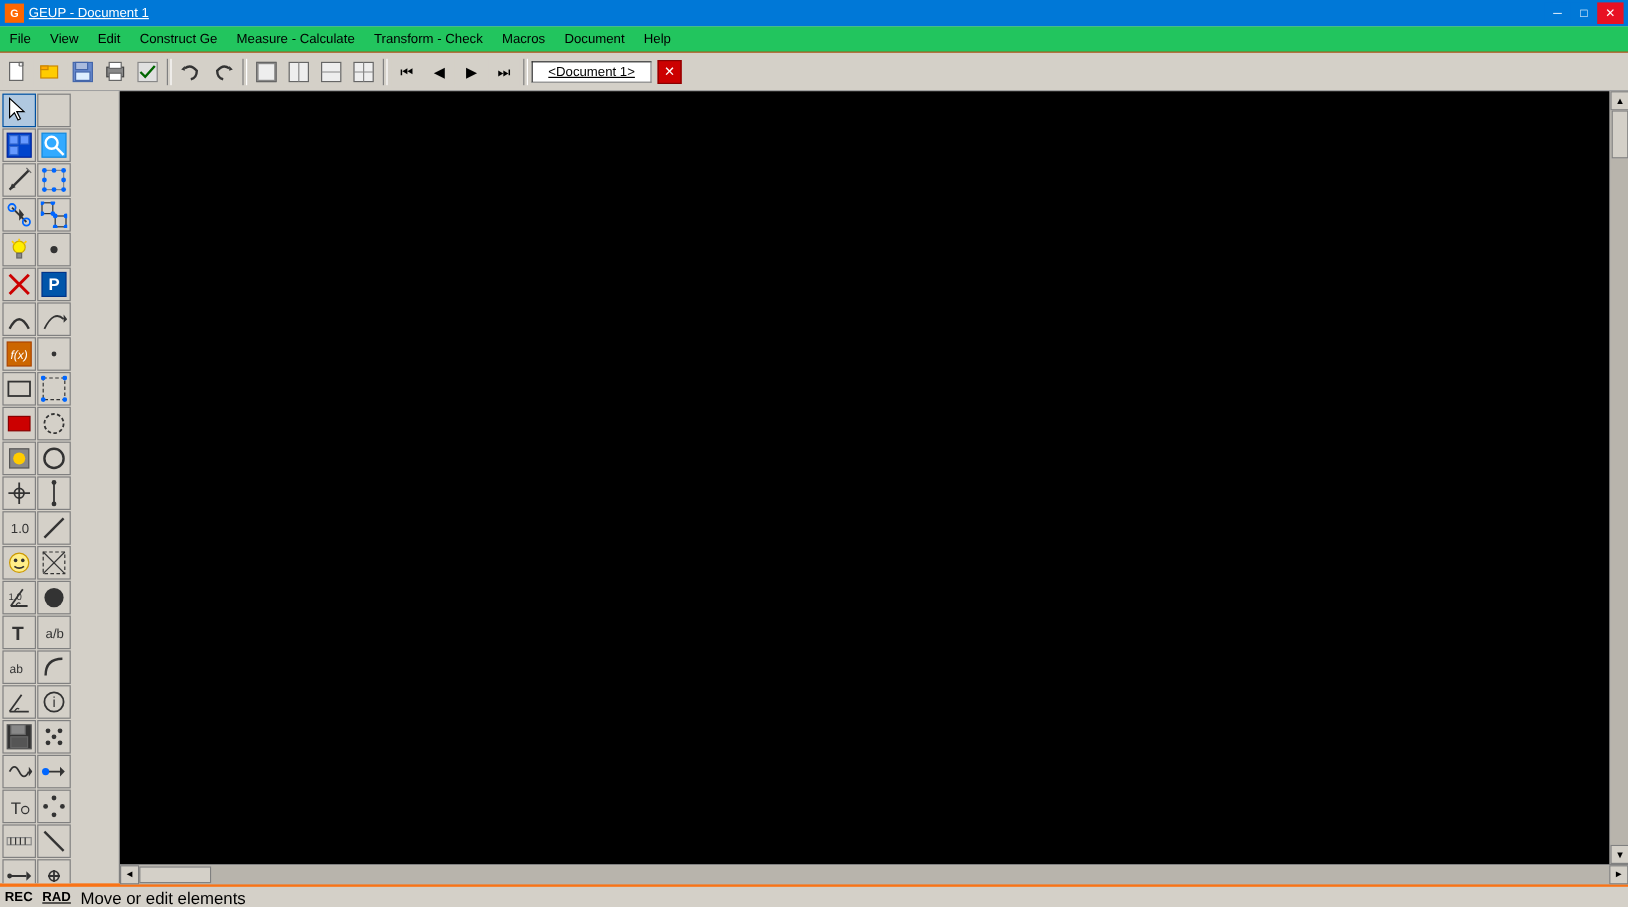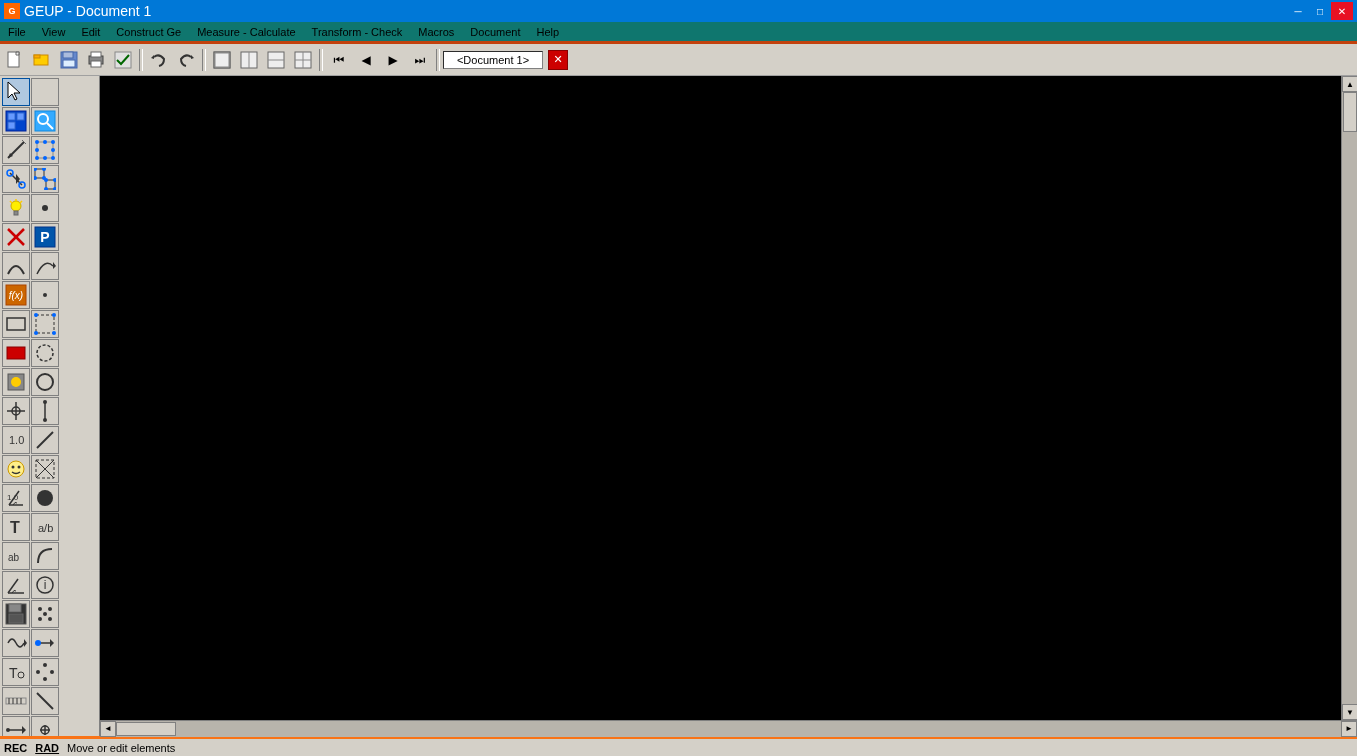"GEUP - Document 1" #title-text { font-size: 14px -> 11px; text-decoration: none -> underline }
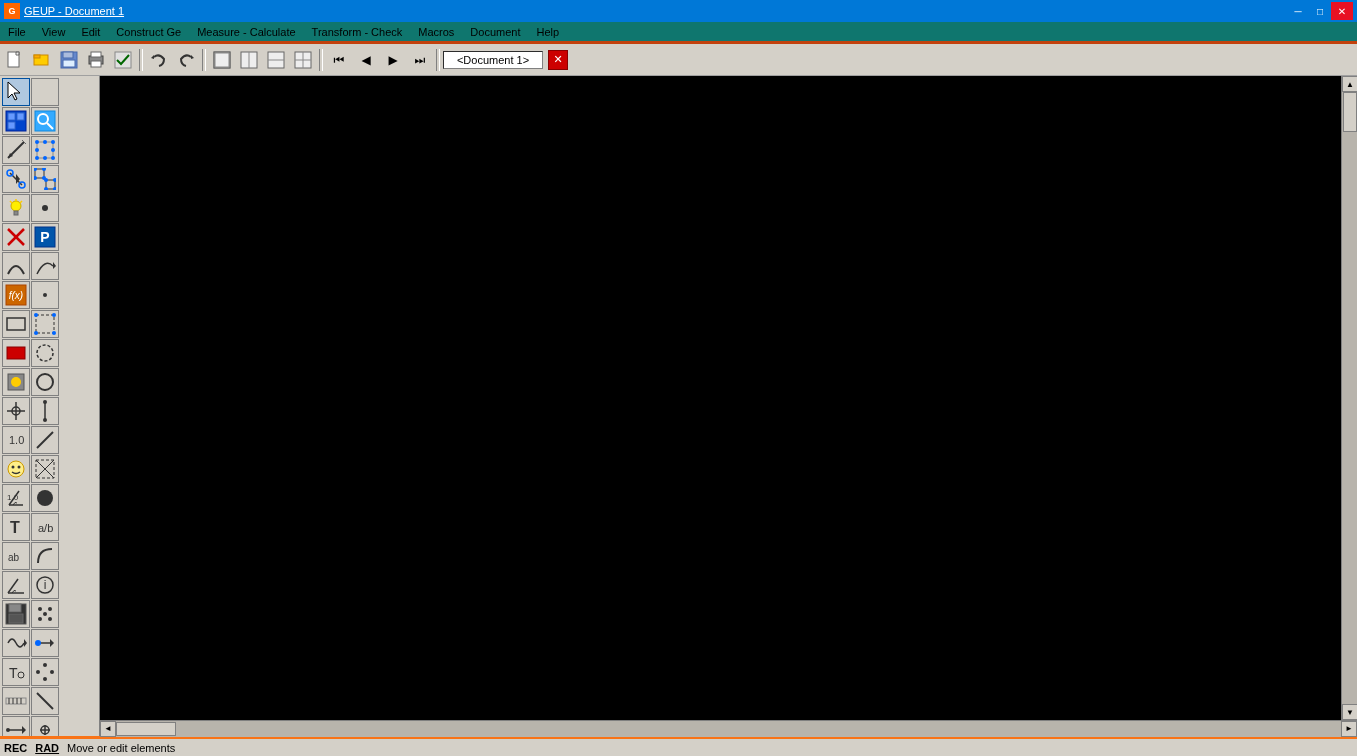"File" #menu-bar { background: #0f766e -> #22c55e; border-bottom: 3px solid #c2410c -> 1px solid #c2410c }
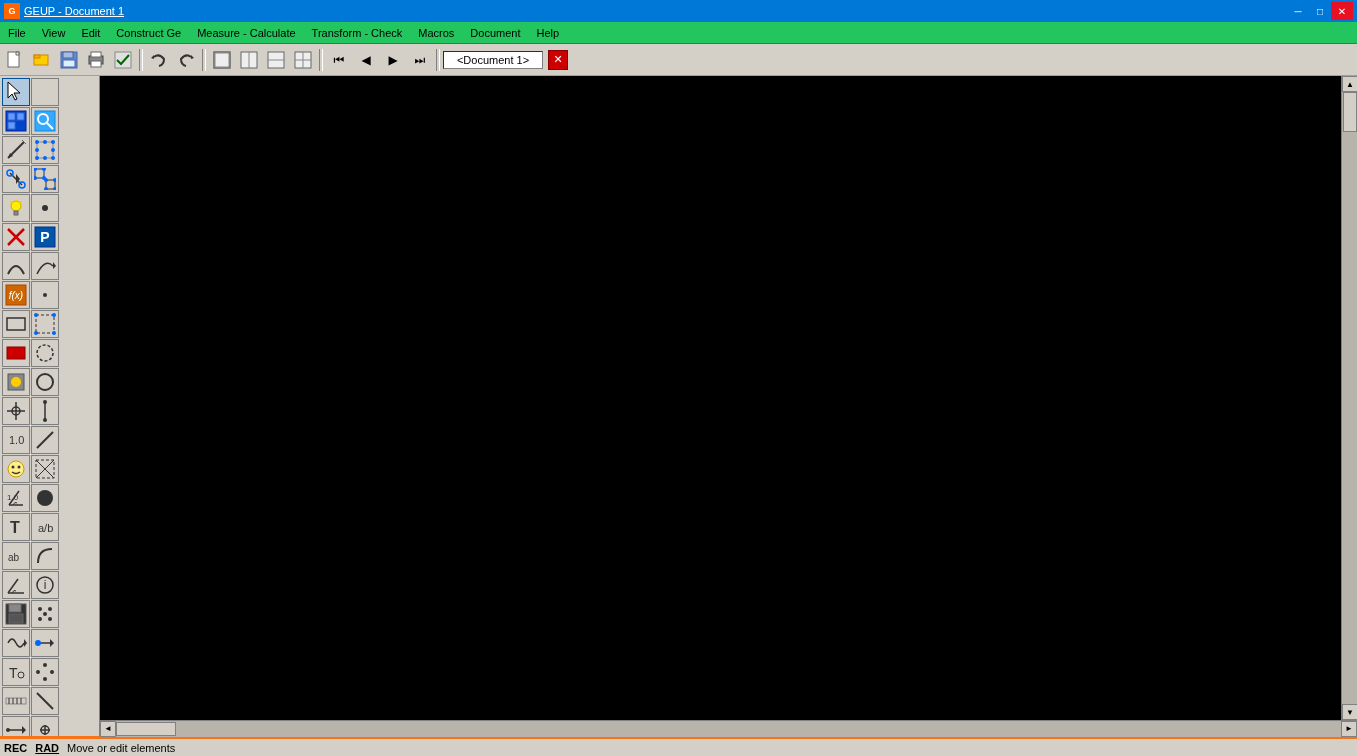"<Document 1>" #doc-label { text-decoration: none -> underline }
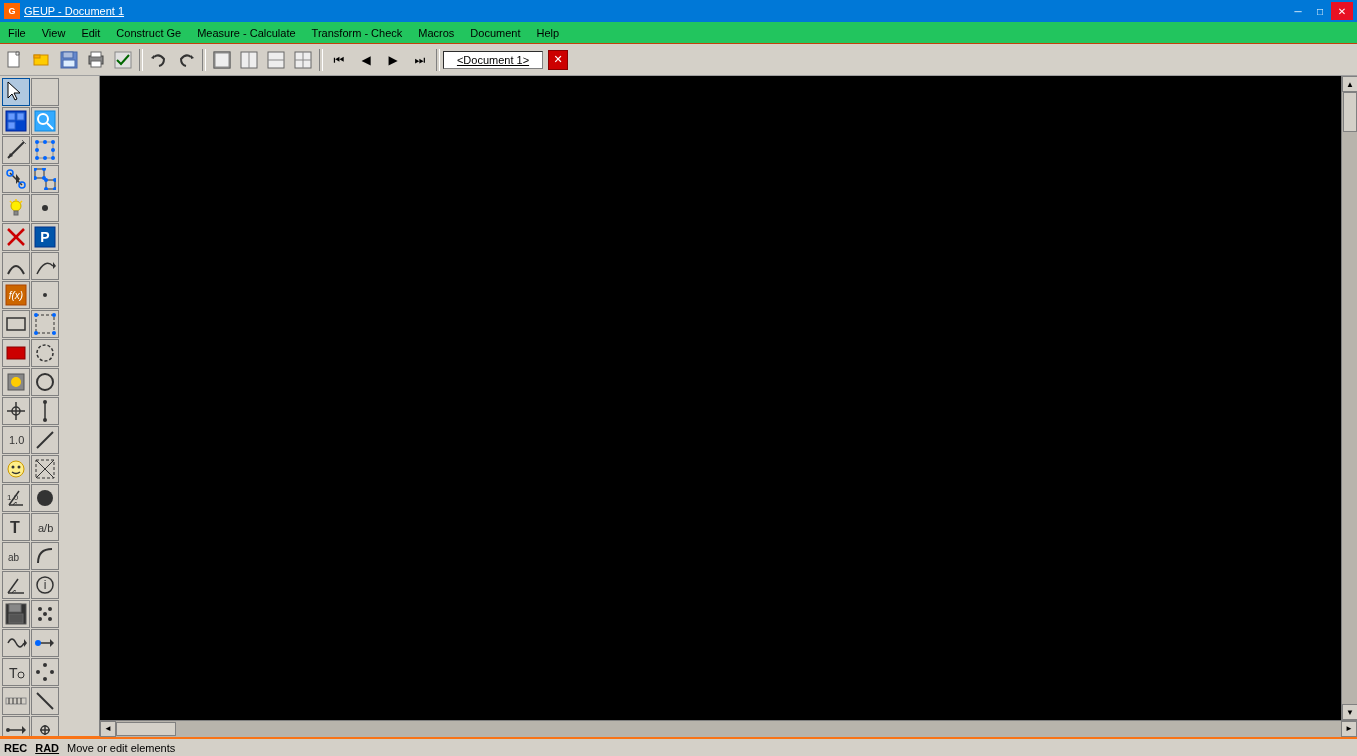"Move or edit elements" #status-msg { font-size: 11px -> 14px }
